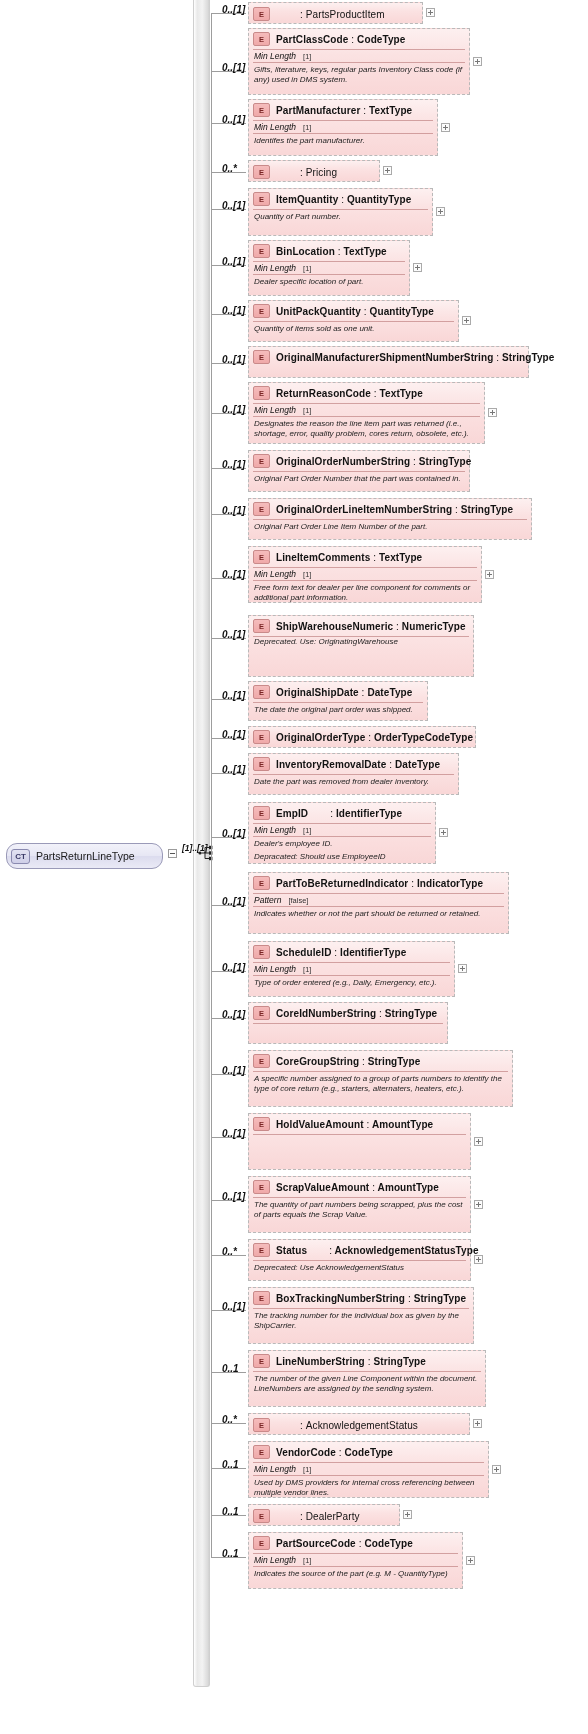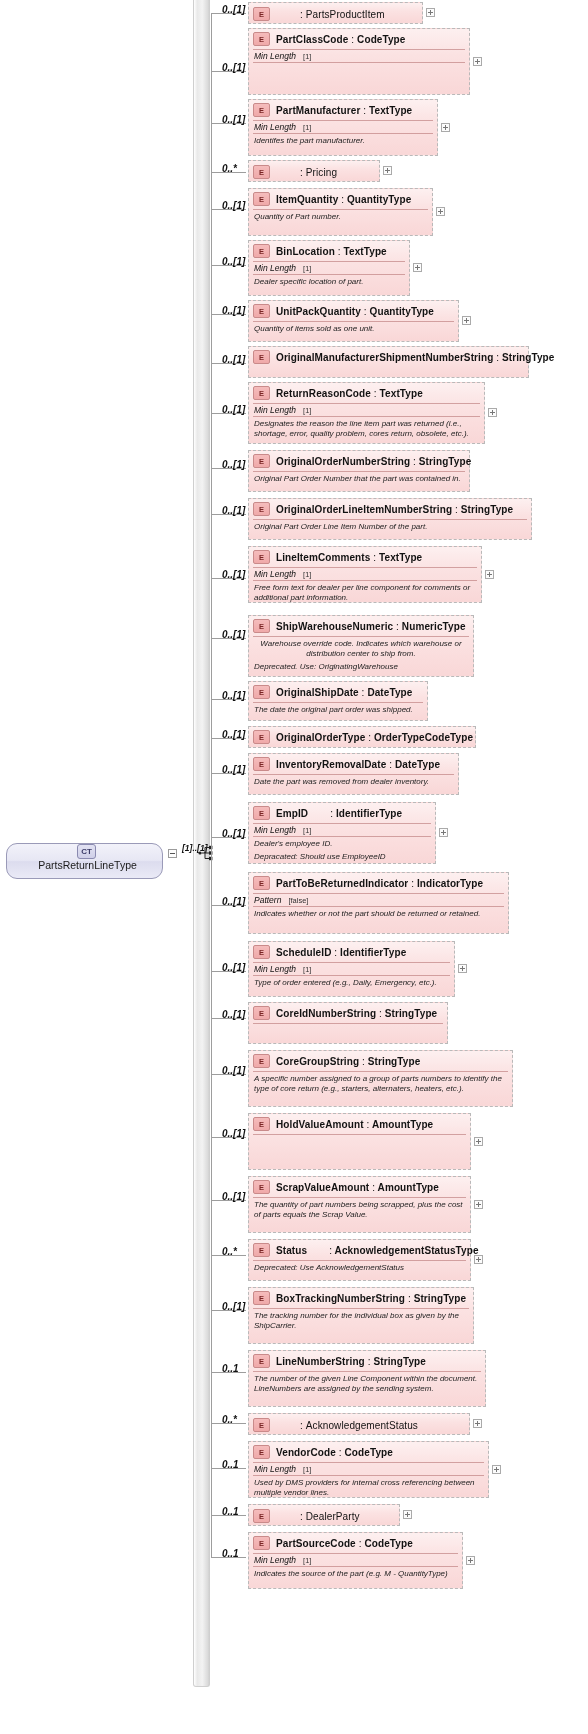"Gifts, literature, keys, regular parts" div.doc { html: none -> <div>Gifts, literature, keys, regular parts Inventory Class code (if any) used in DMS system.</div> }
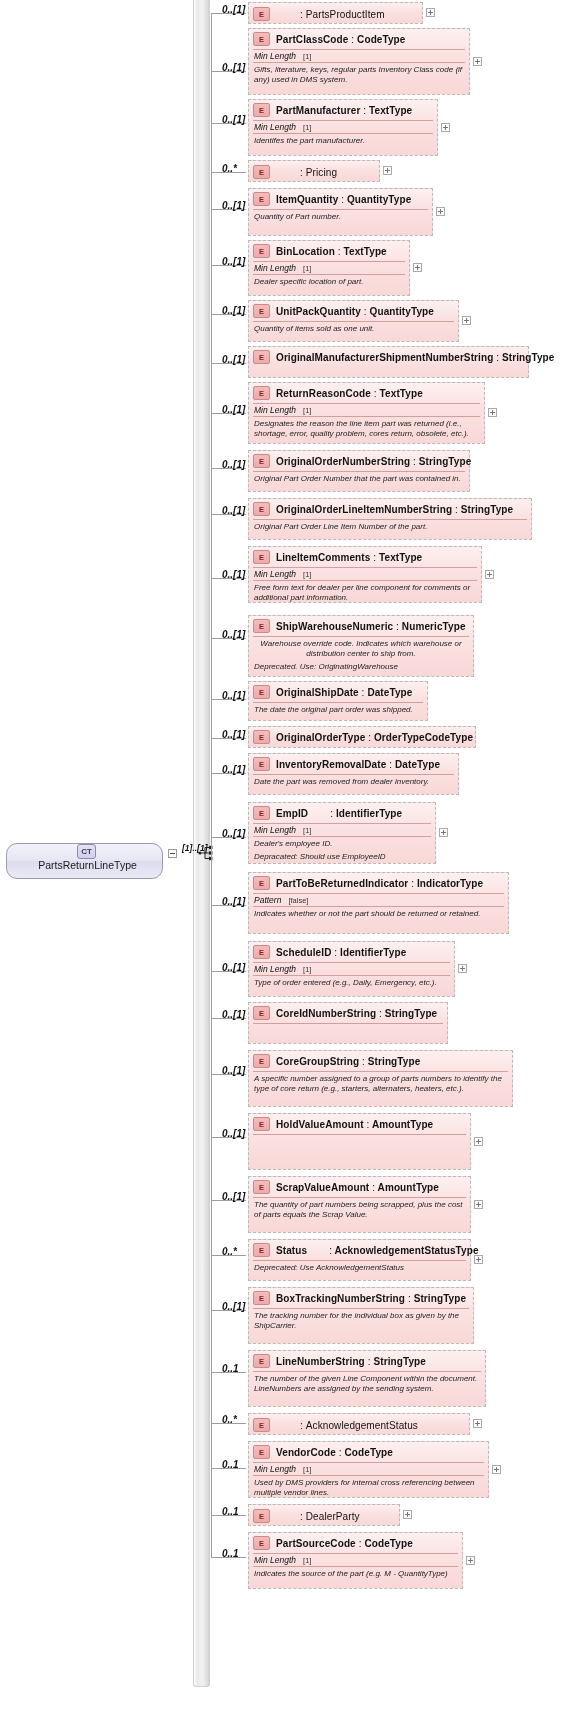"Warehouse override code. Indicates which" div.doc { html: <div>Warehouse override code. Indicates which warehouse or distribution center to ship from.</div> -> none }
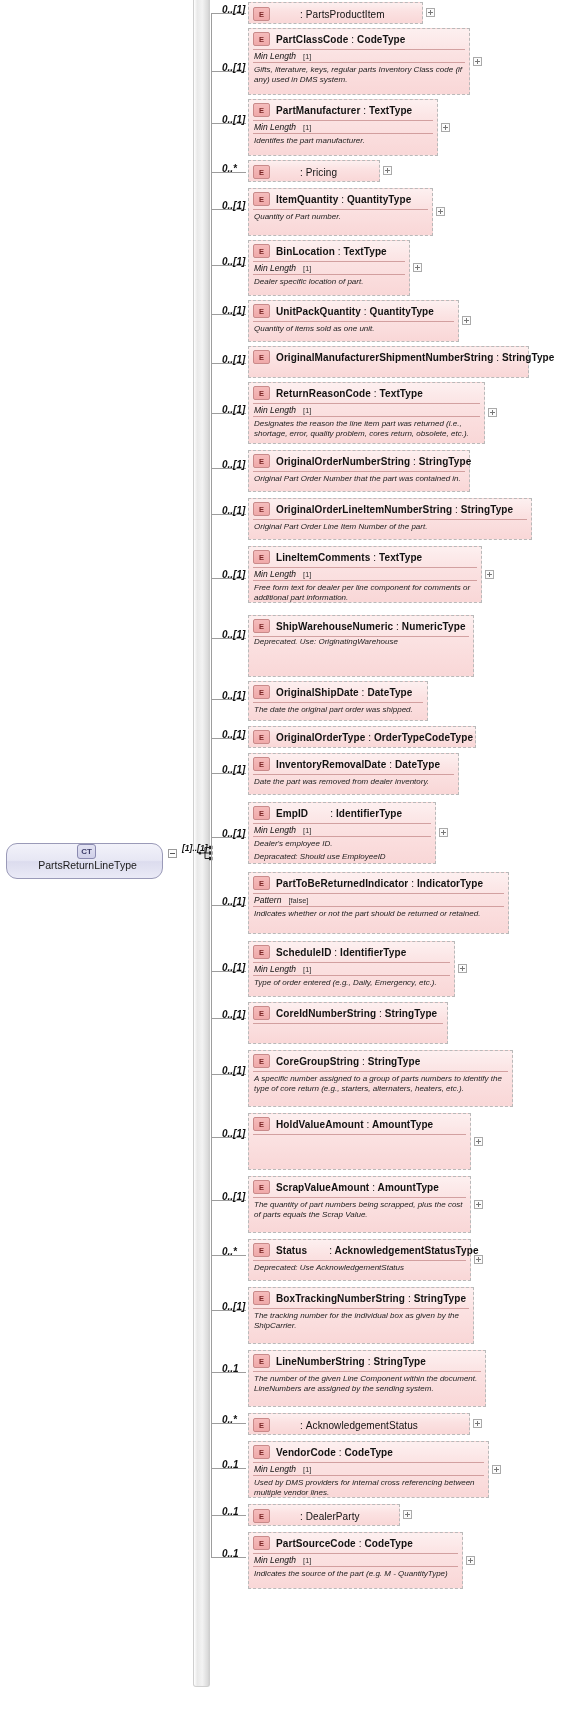"CT" .ct-node { flex-direction: column -> none; height: 36px -> 26px }
